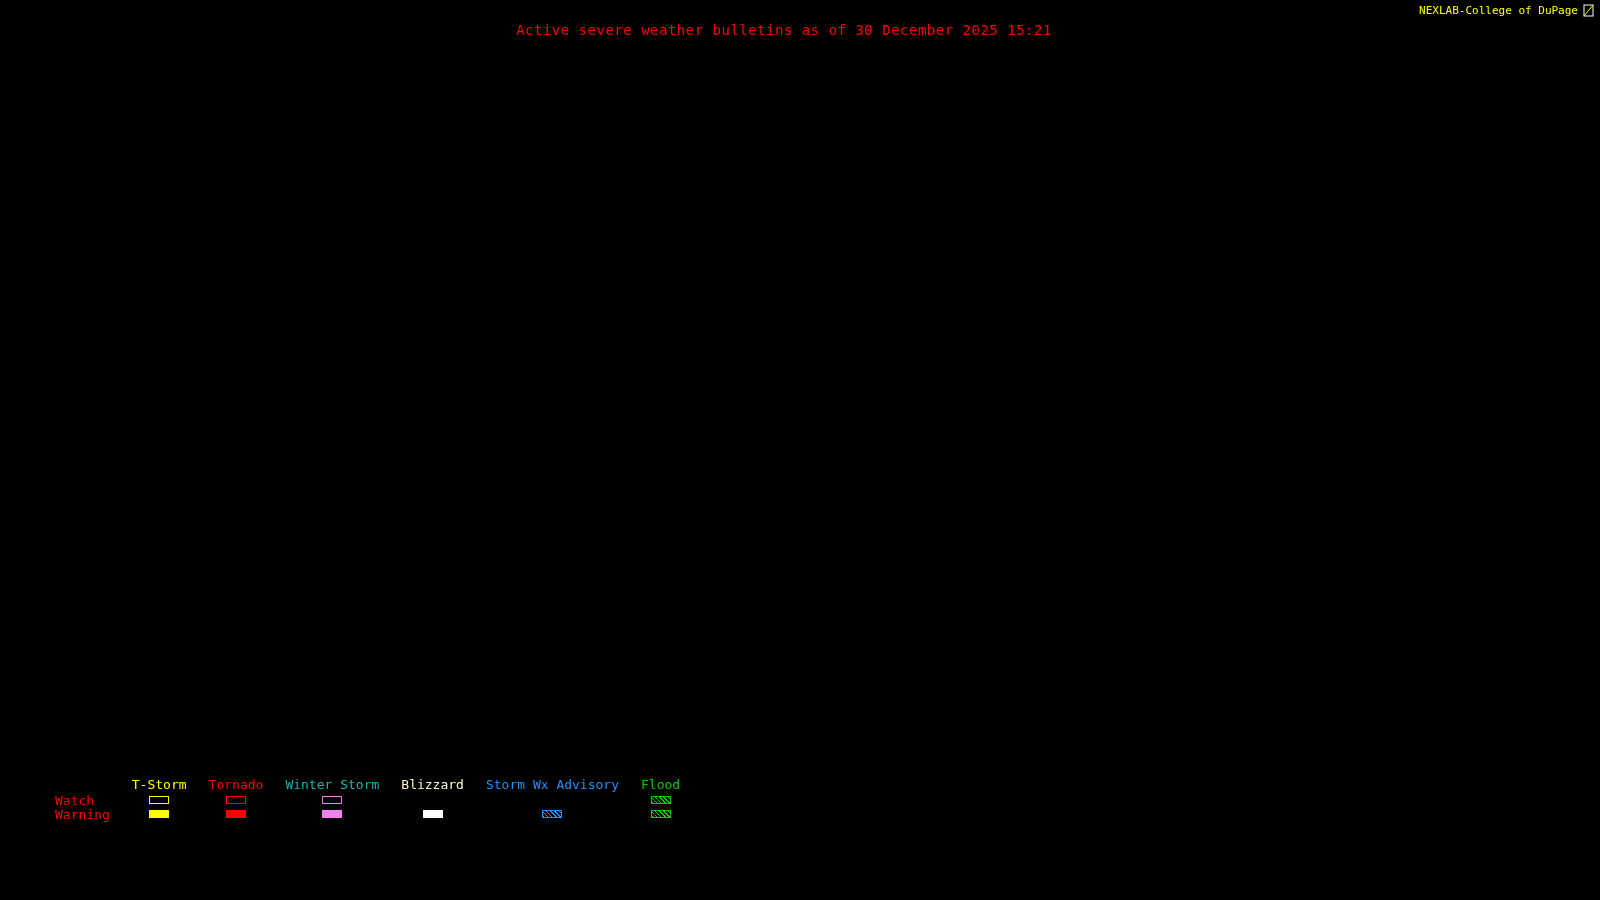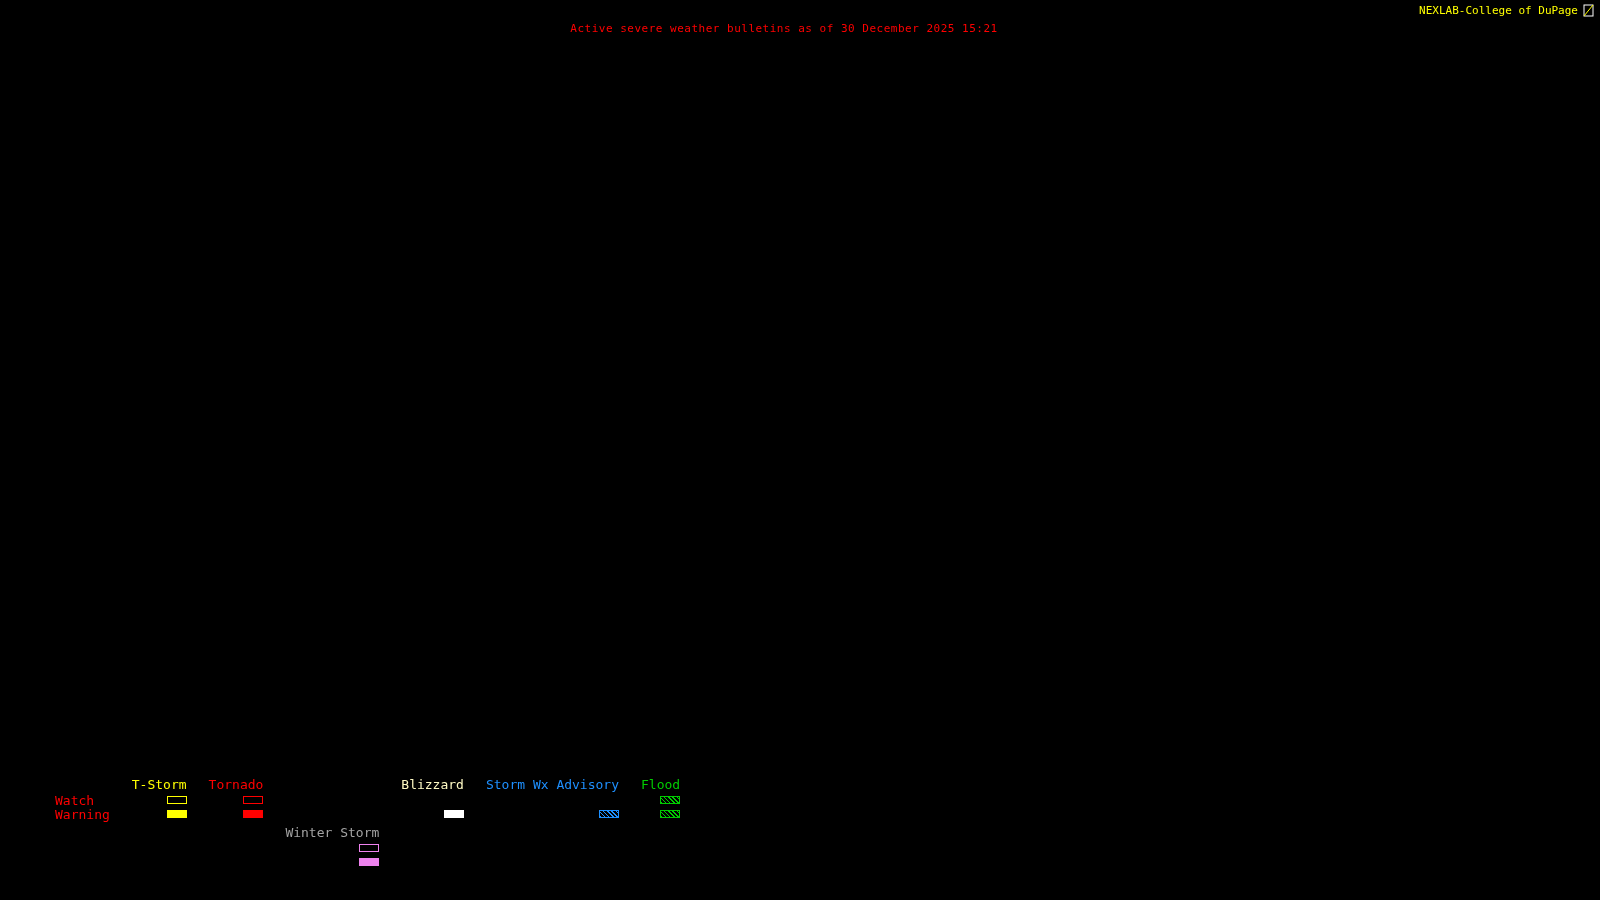"Active severe weather bulletins as" .map-title { font-size: 11px -> 14px }
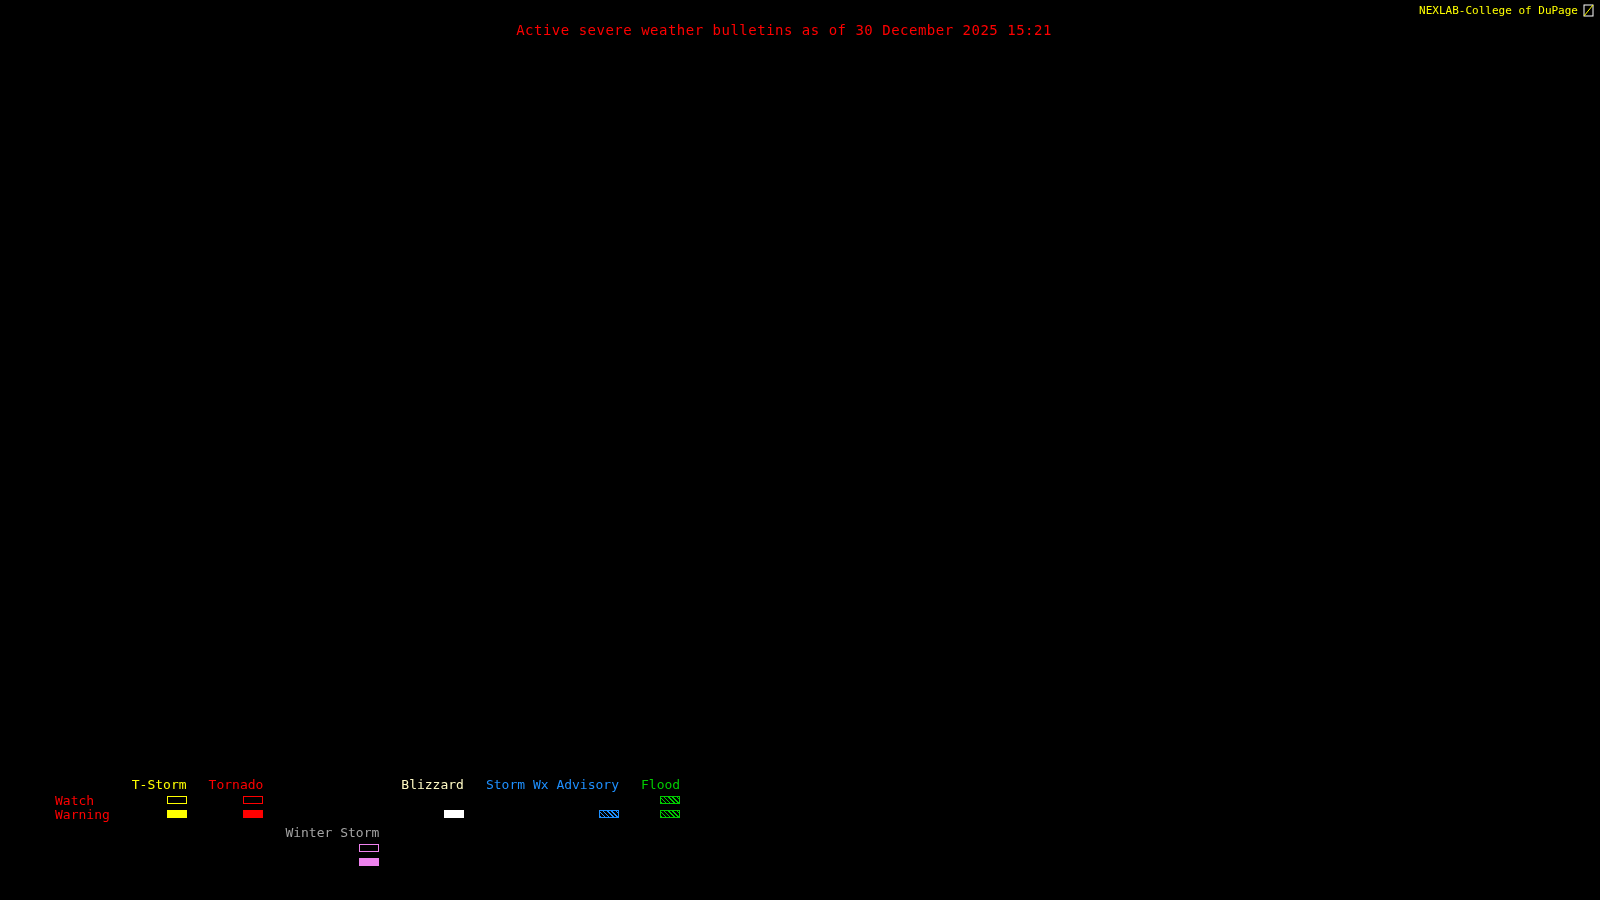"T-Storm" .lcol { align-items: flex-end -> center }
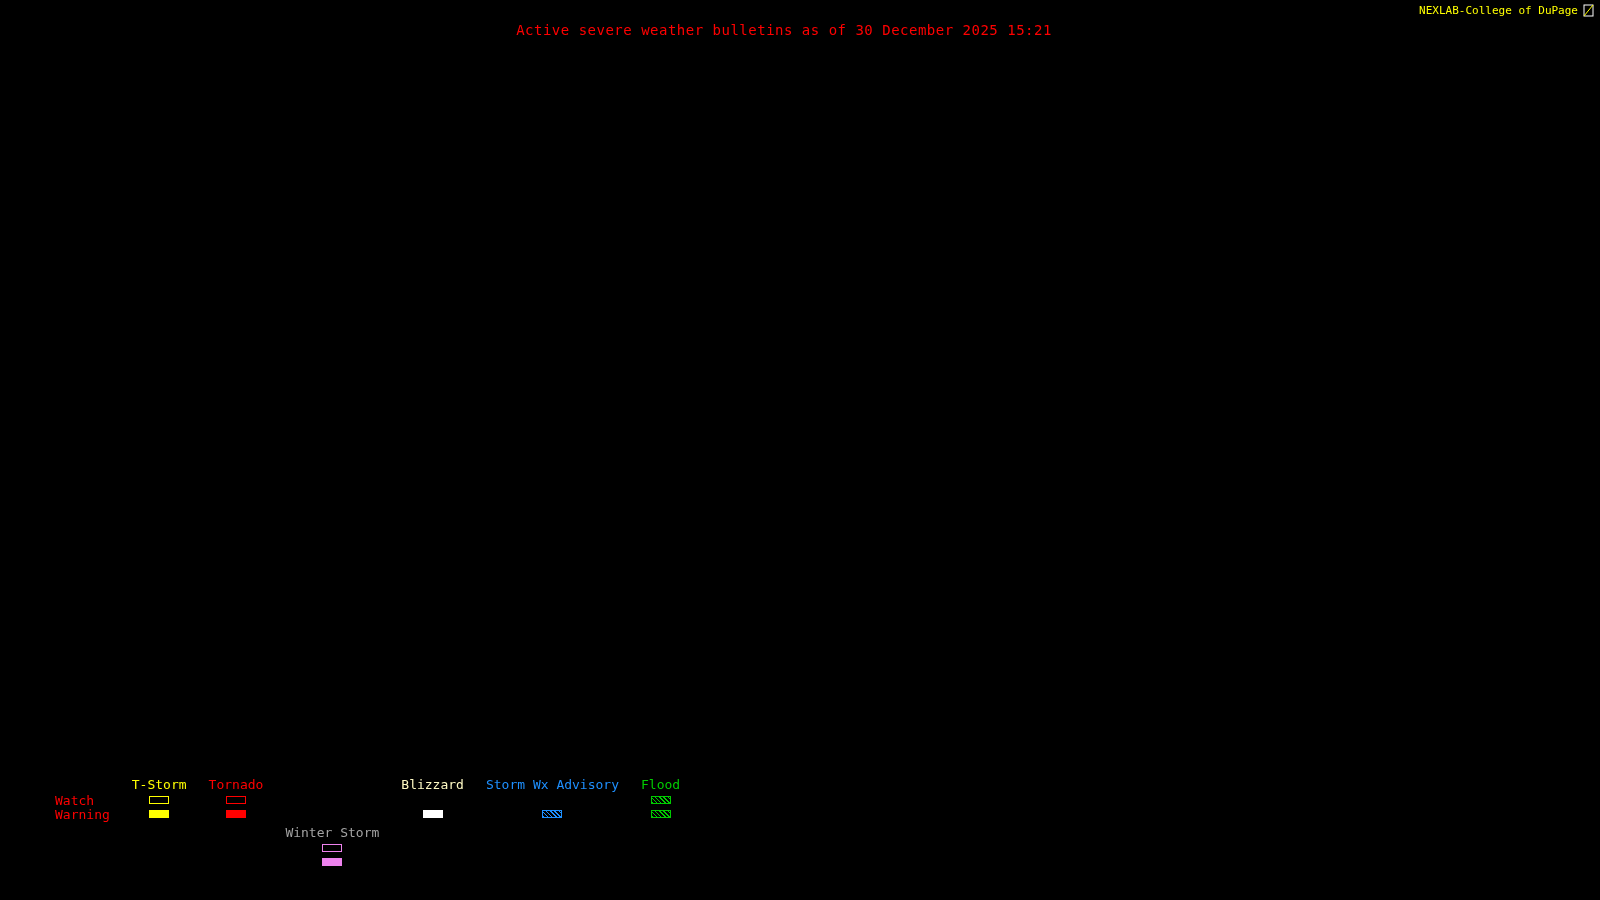"Winter Storm" div.hdr { color: #a3a3a3 -> #14b8a6; margin-top: 48px -> none }
